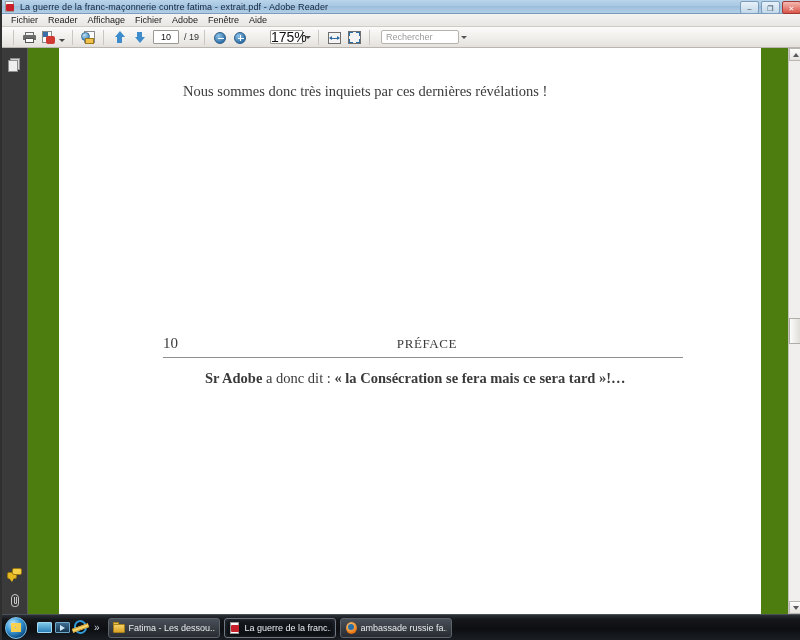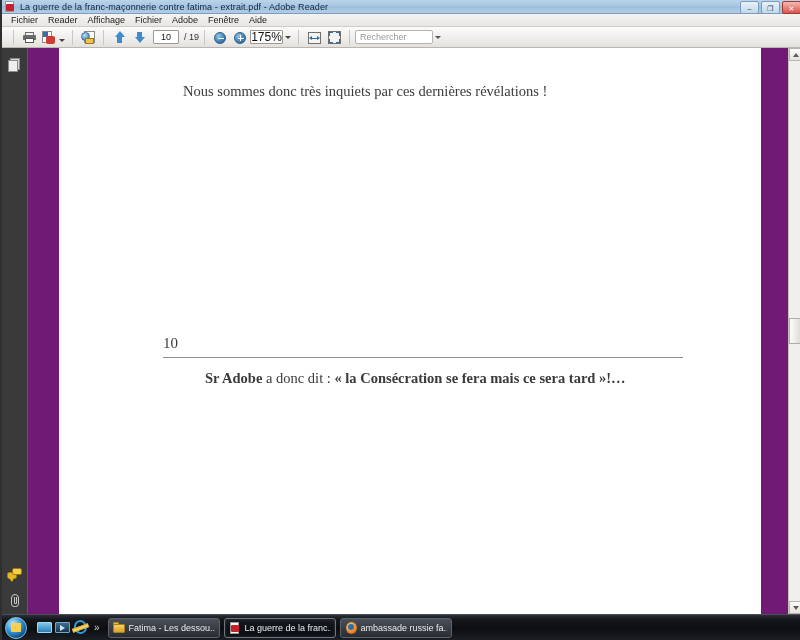"175%" .zoombox { font-size: 12px -> 14px; margin-left: 0 -> 20px }
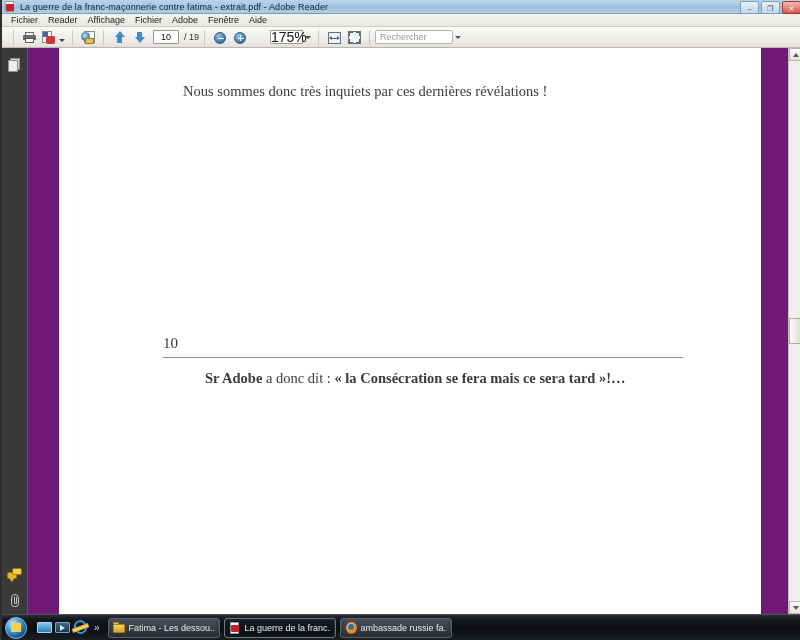"Rechercher" .searchwrap { margin-left: none -> 6px }
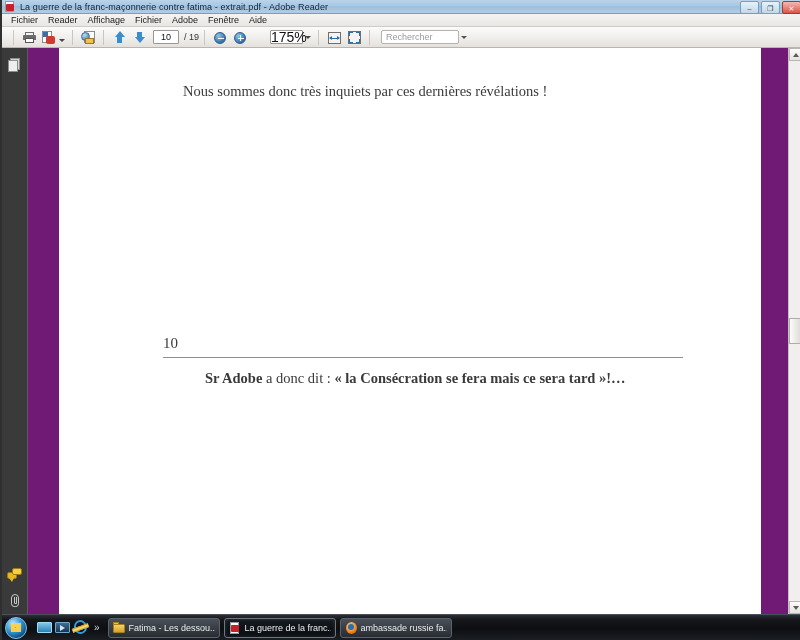"Nous sommes donc très inquiets" .viewer { background: #701a75 -> #4d7c0f }
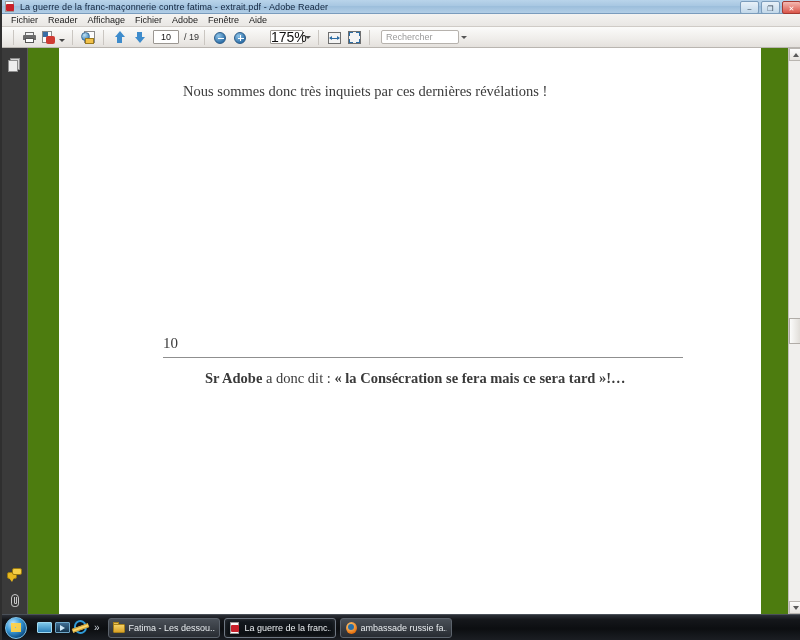"PRÉFACE" span.pg-title { html: none -> <span>PRÉFACE</span> }
